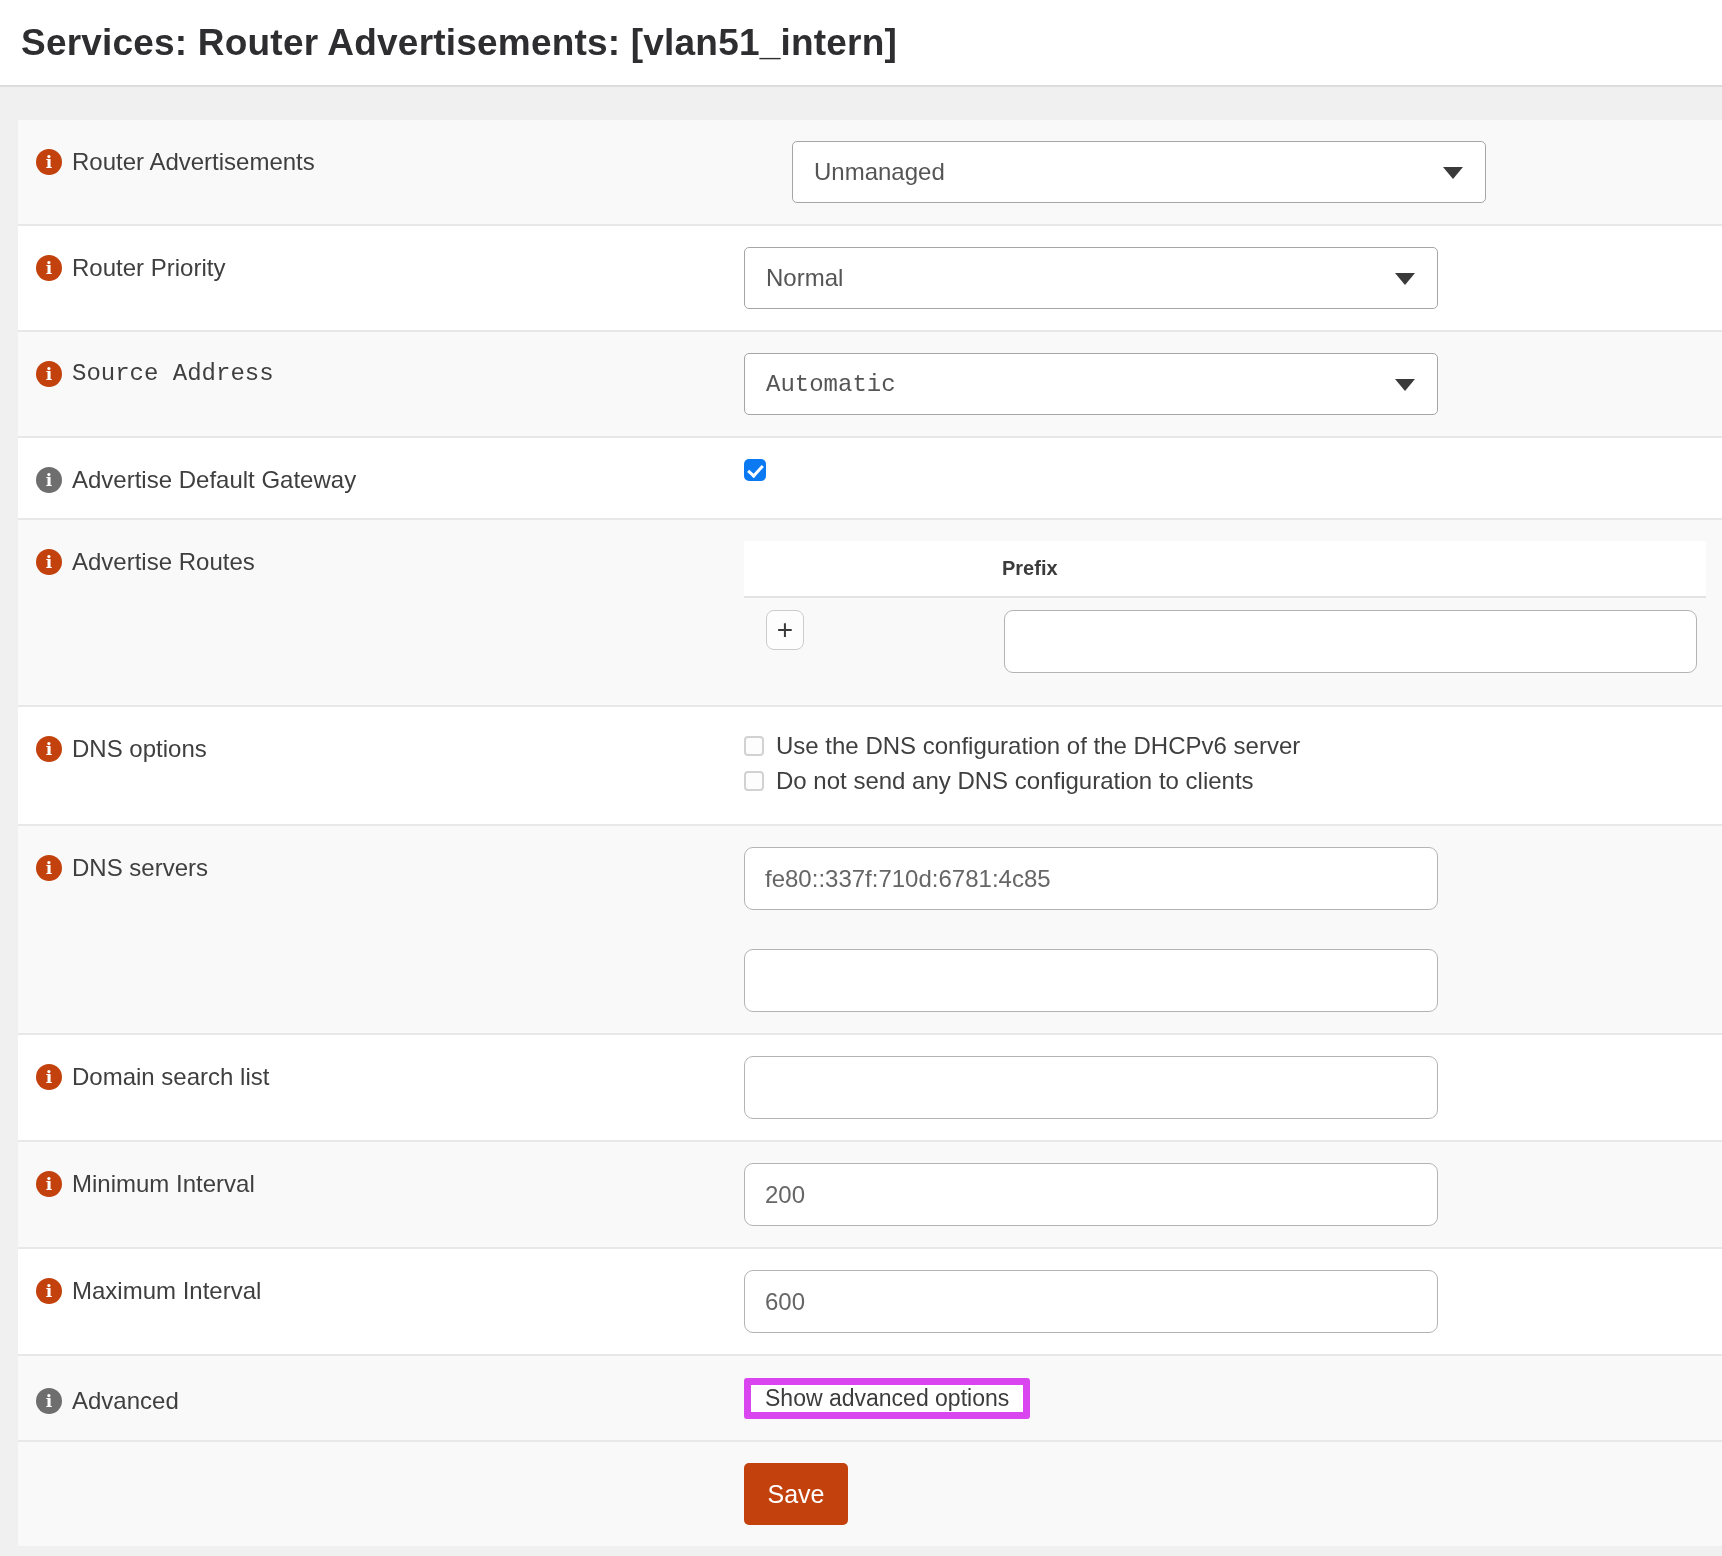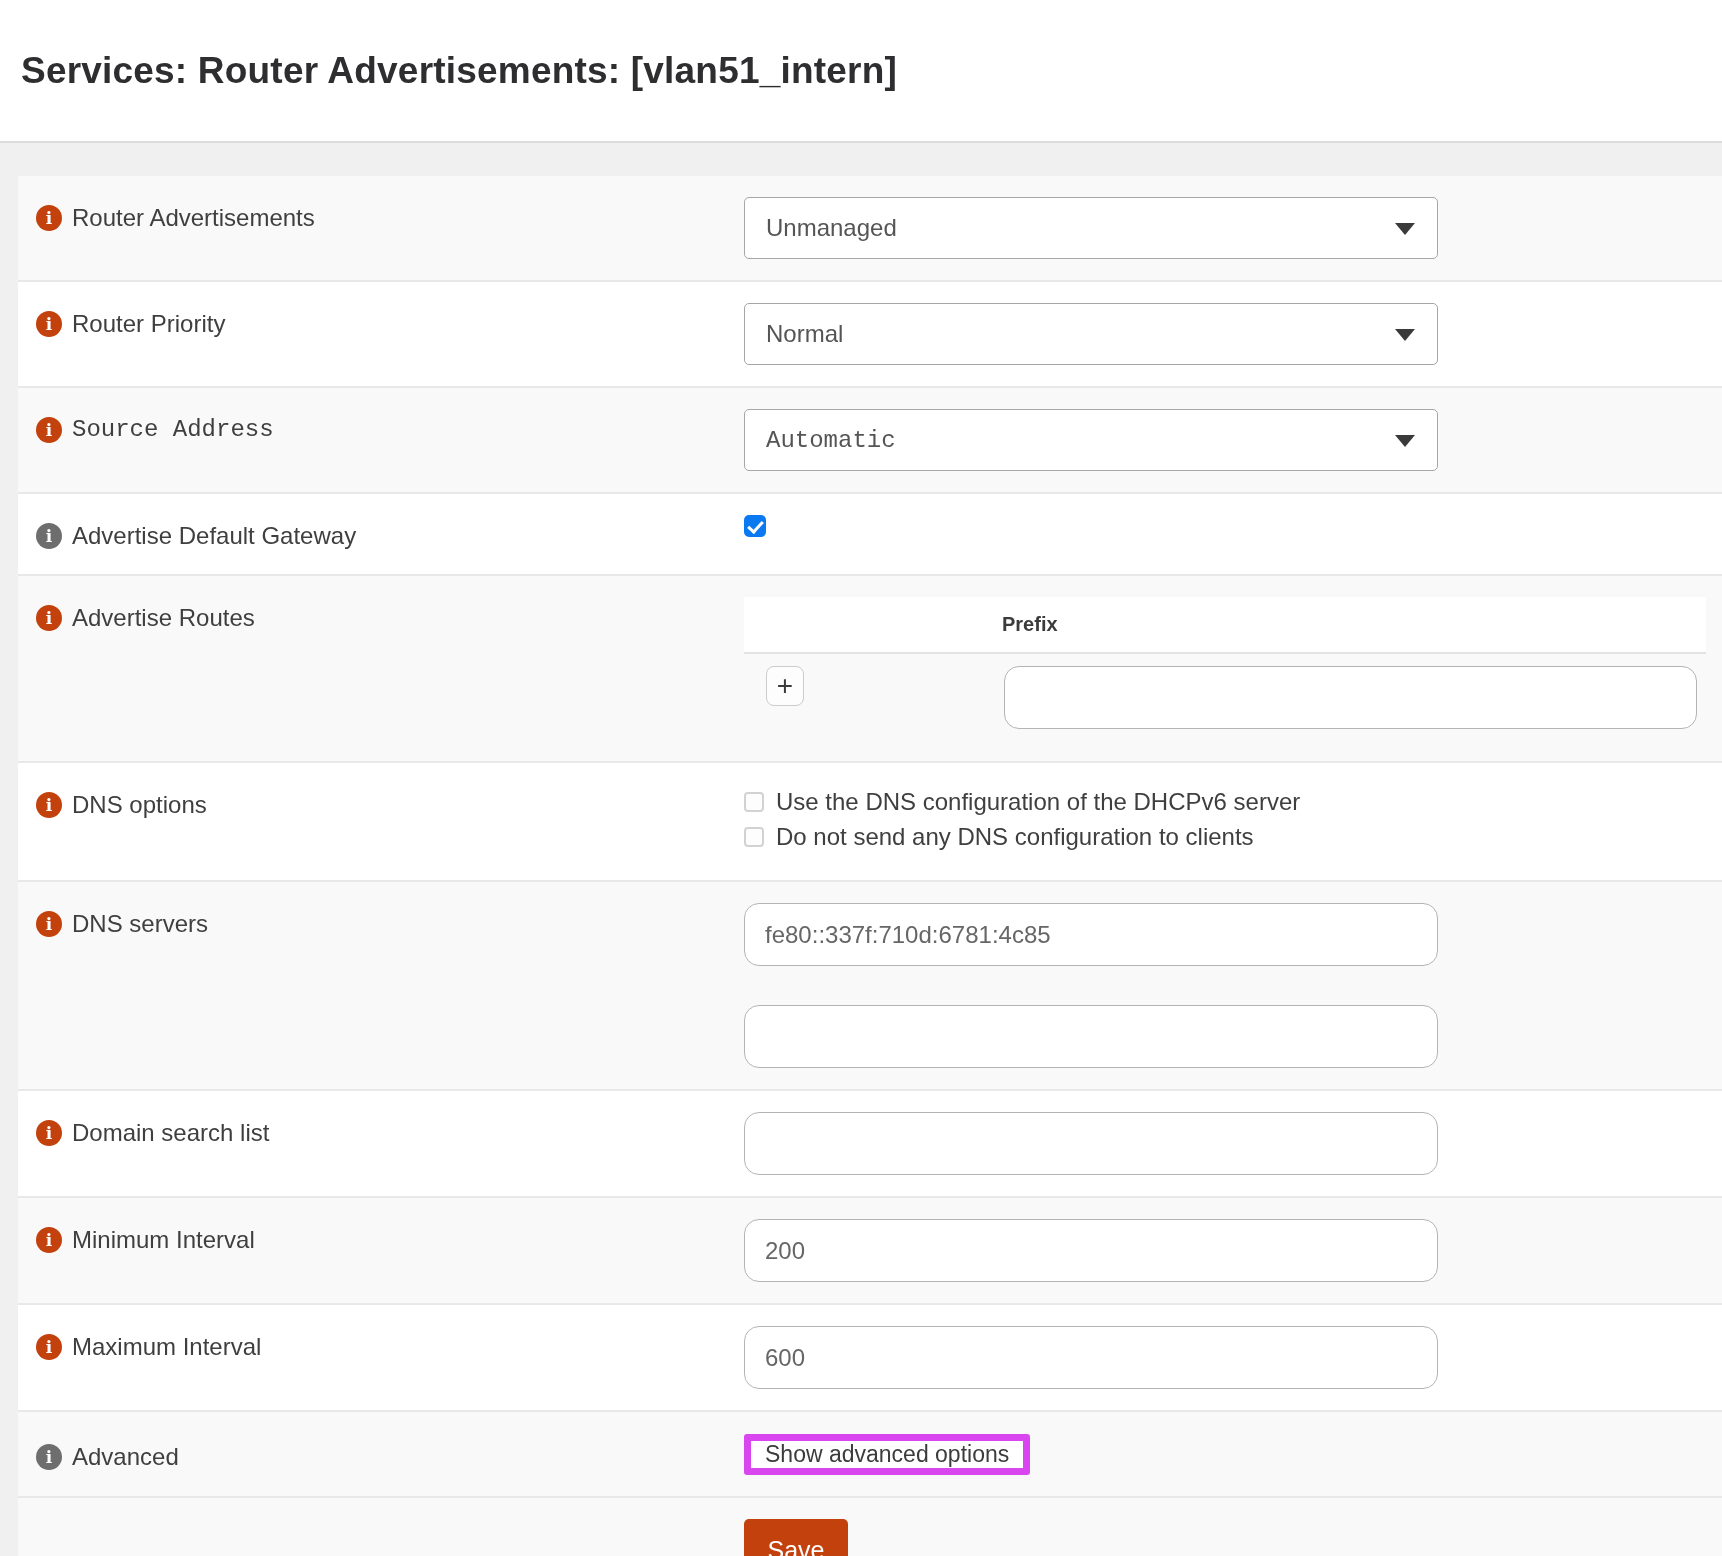"Services: Router Advertisements:" .titlebar { height: 143px -> 87px }
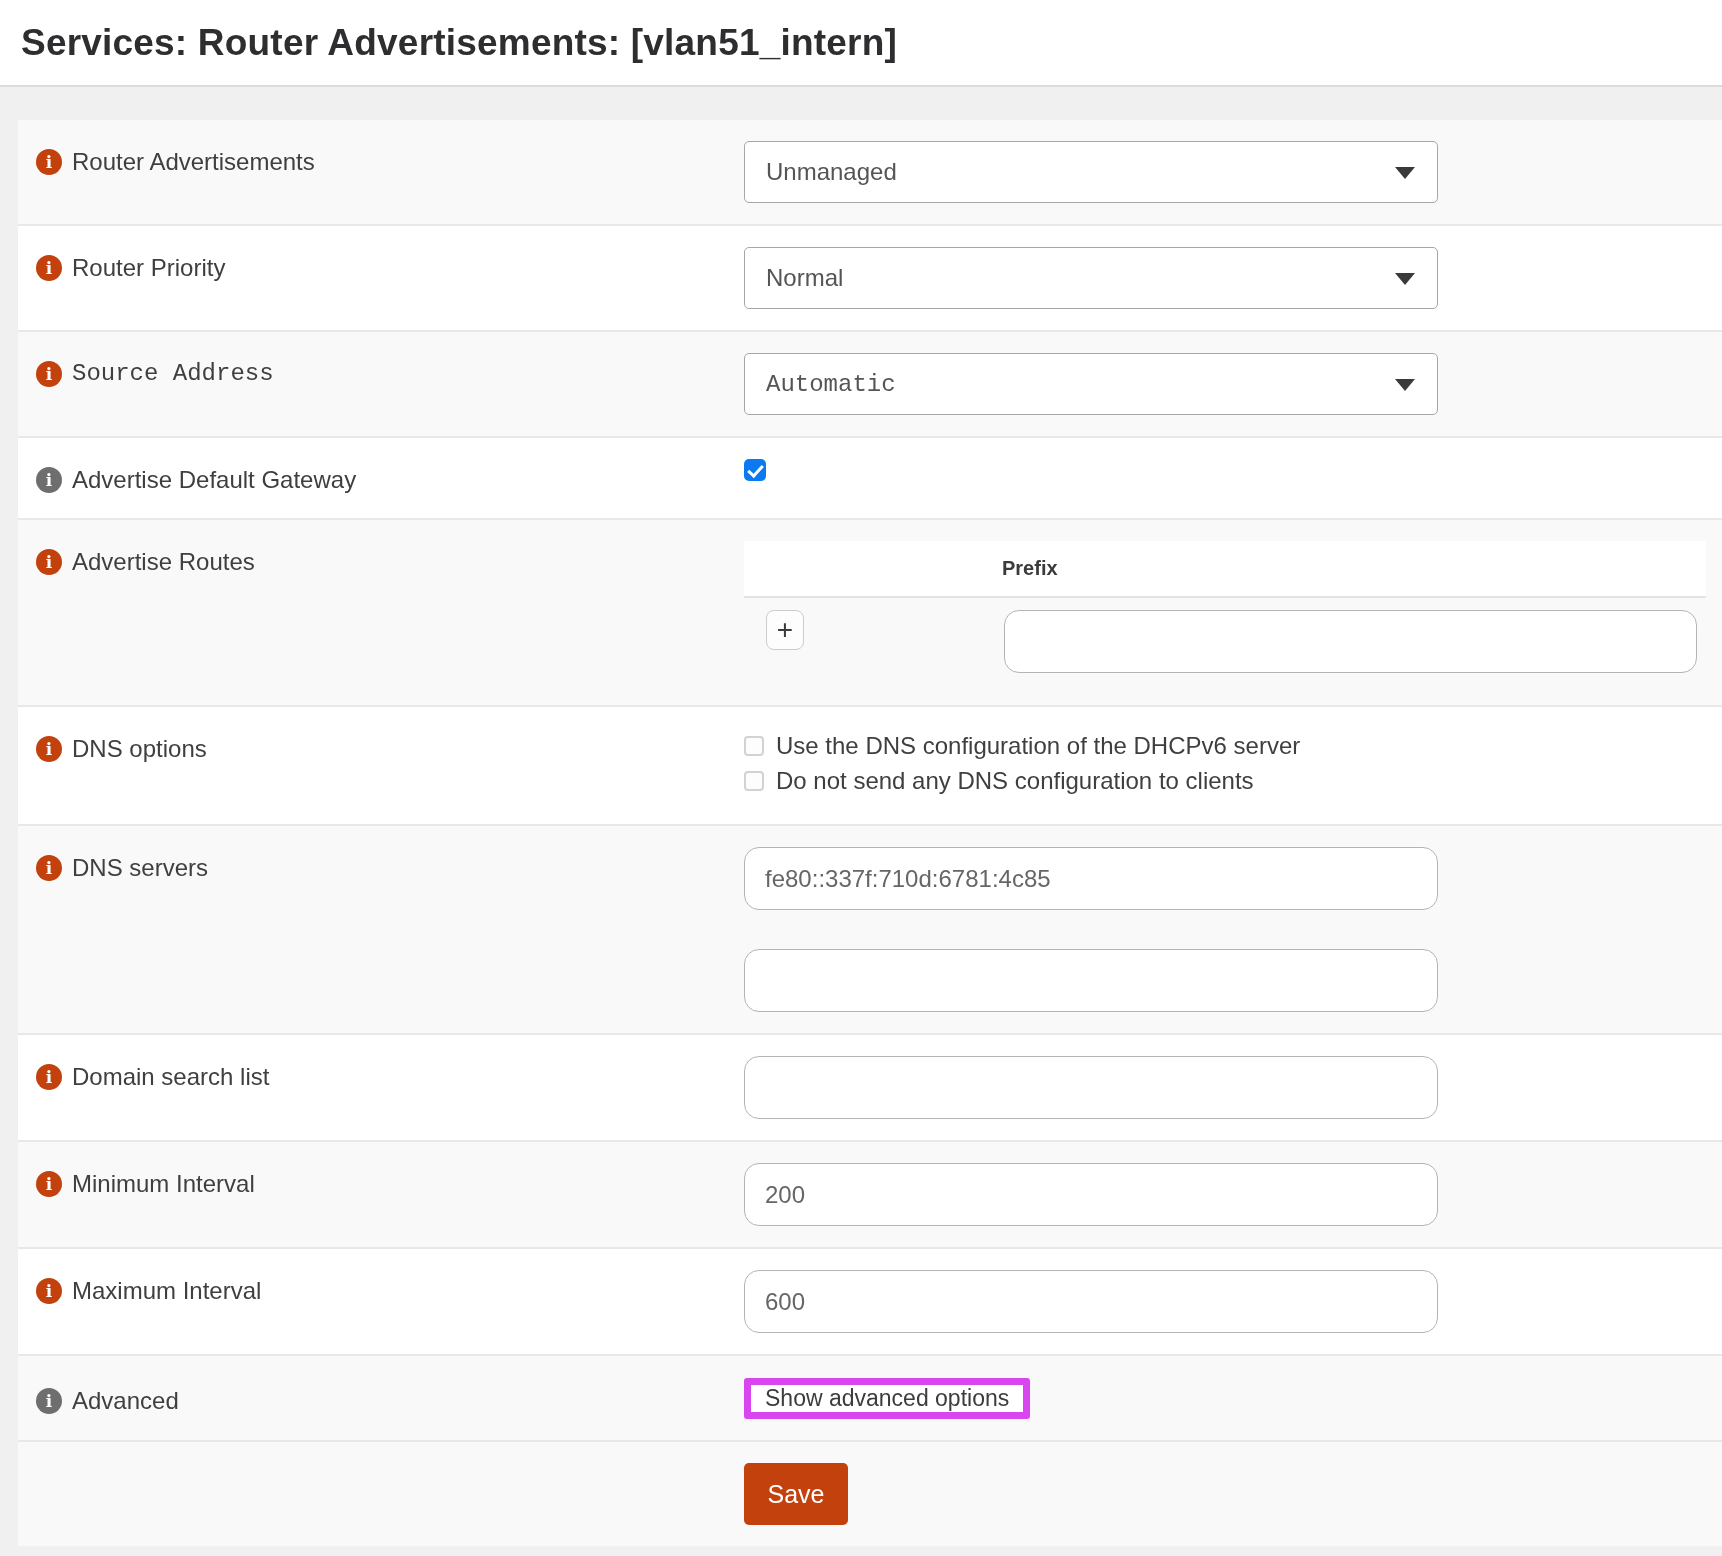"Router Advertisements" .r1 { gap: none -> 48px }
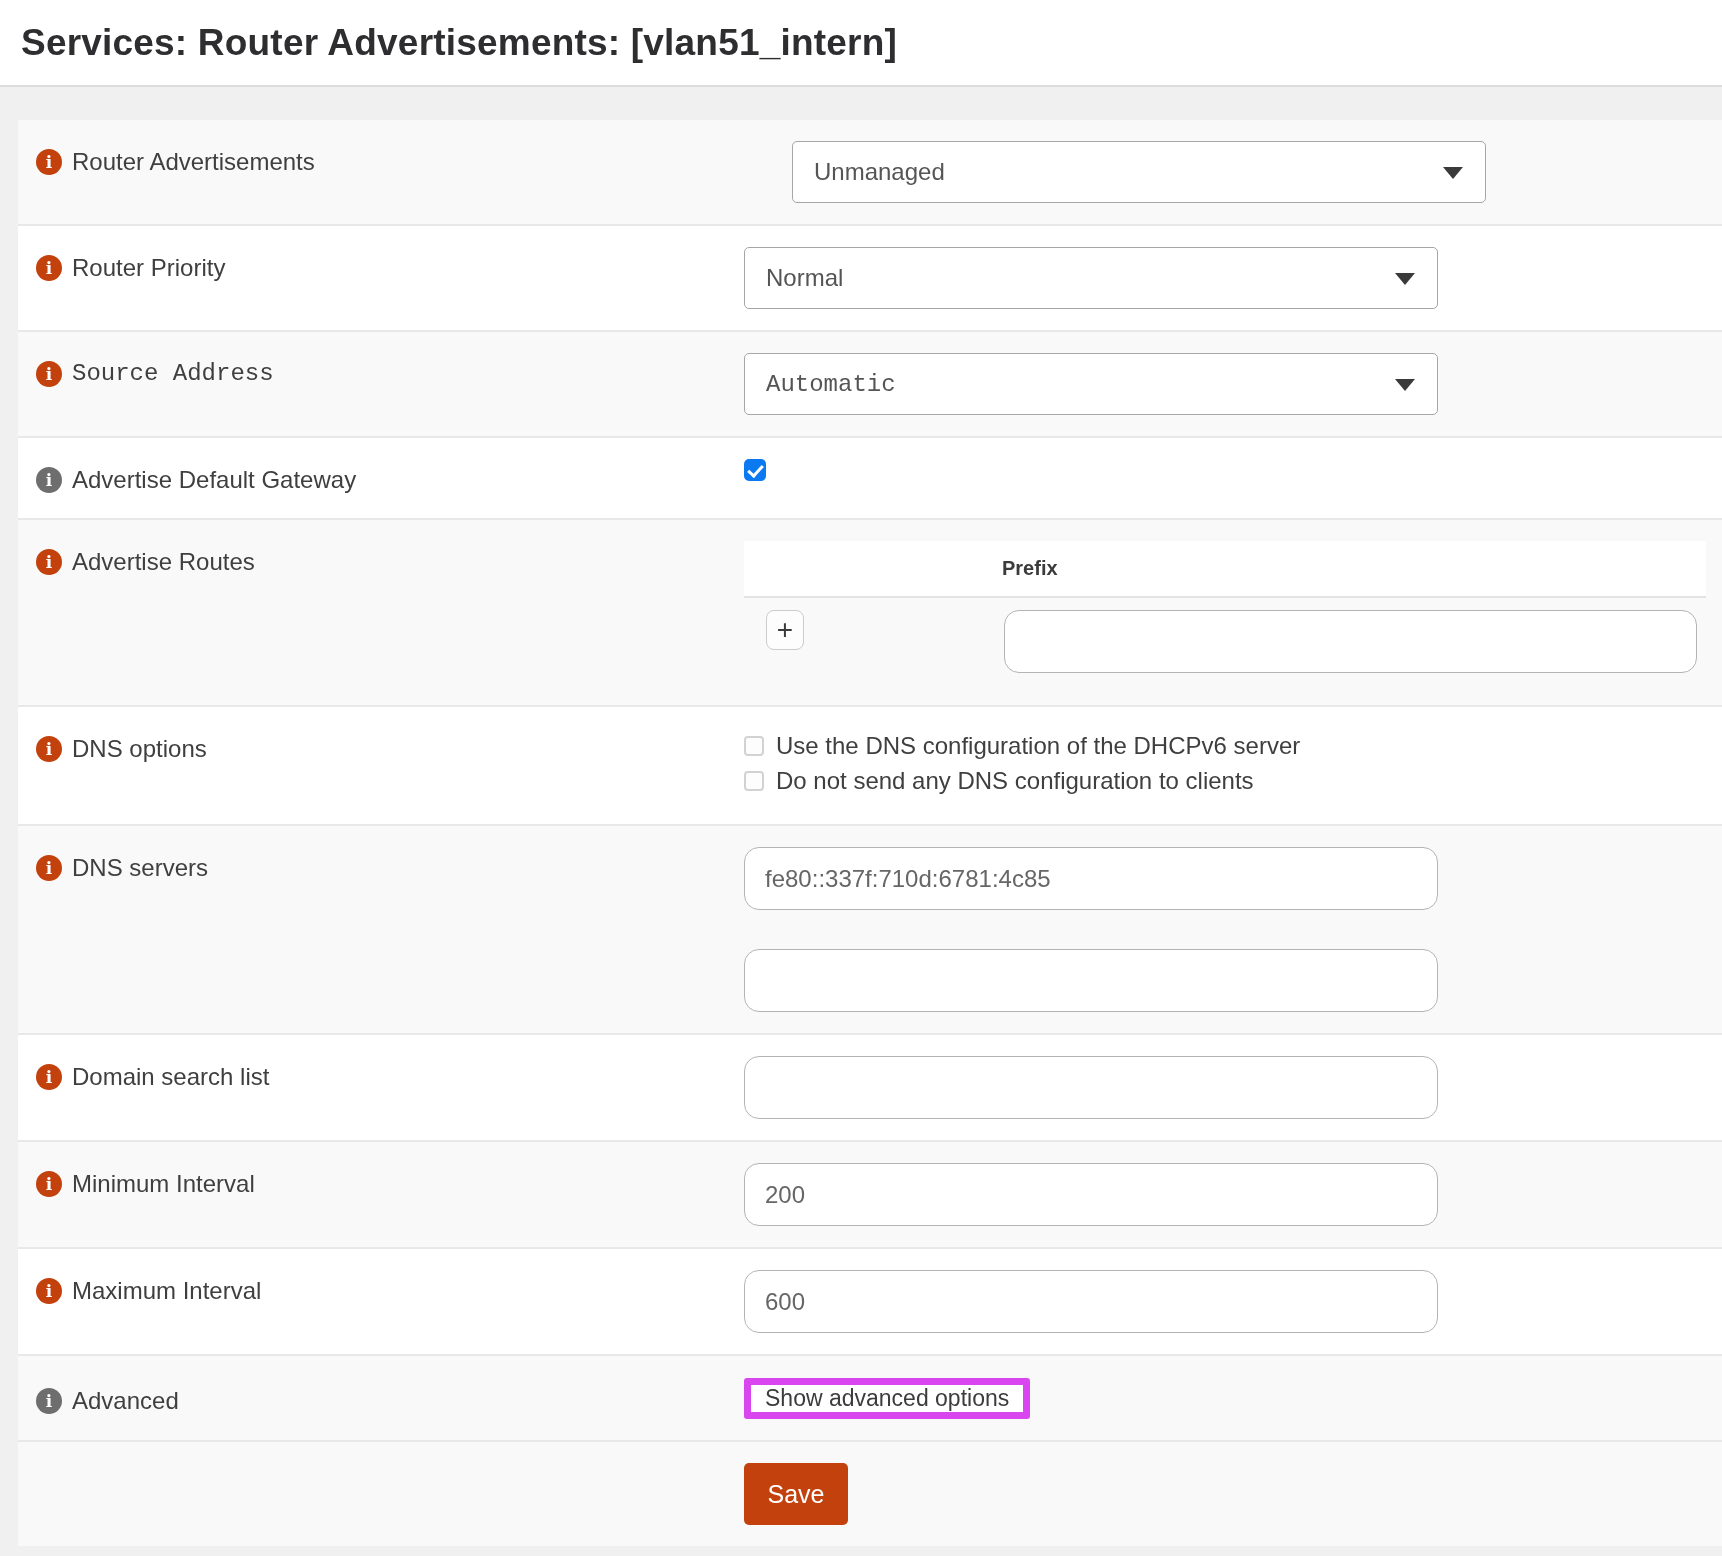"fe80::337f:710d:6781:4c85" .text-input { border-radius: 15px -> 9px }
